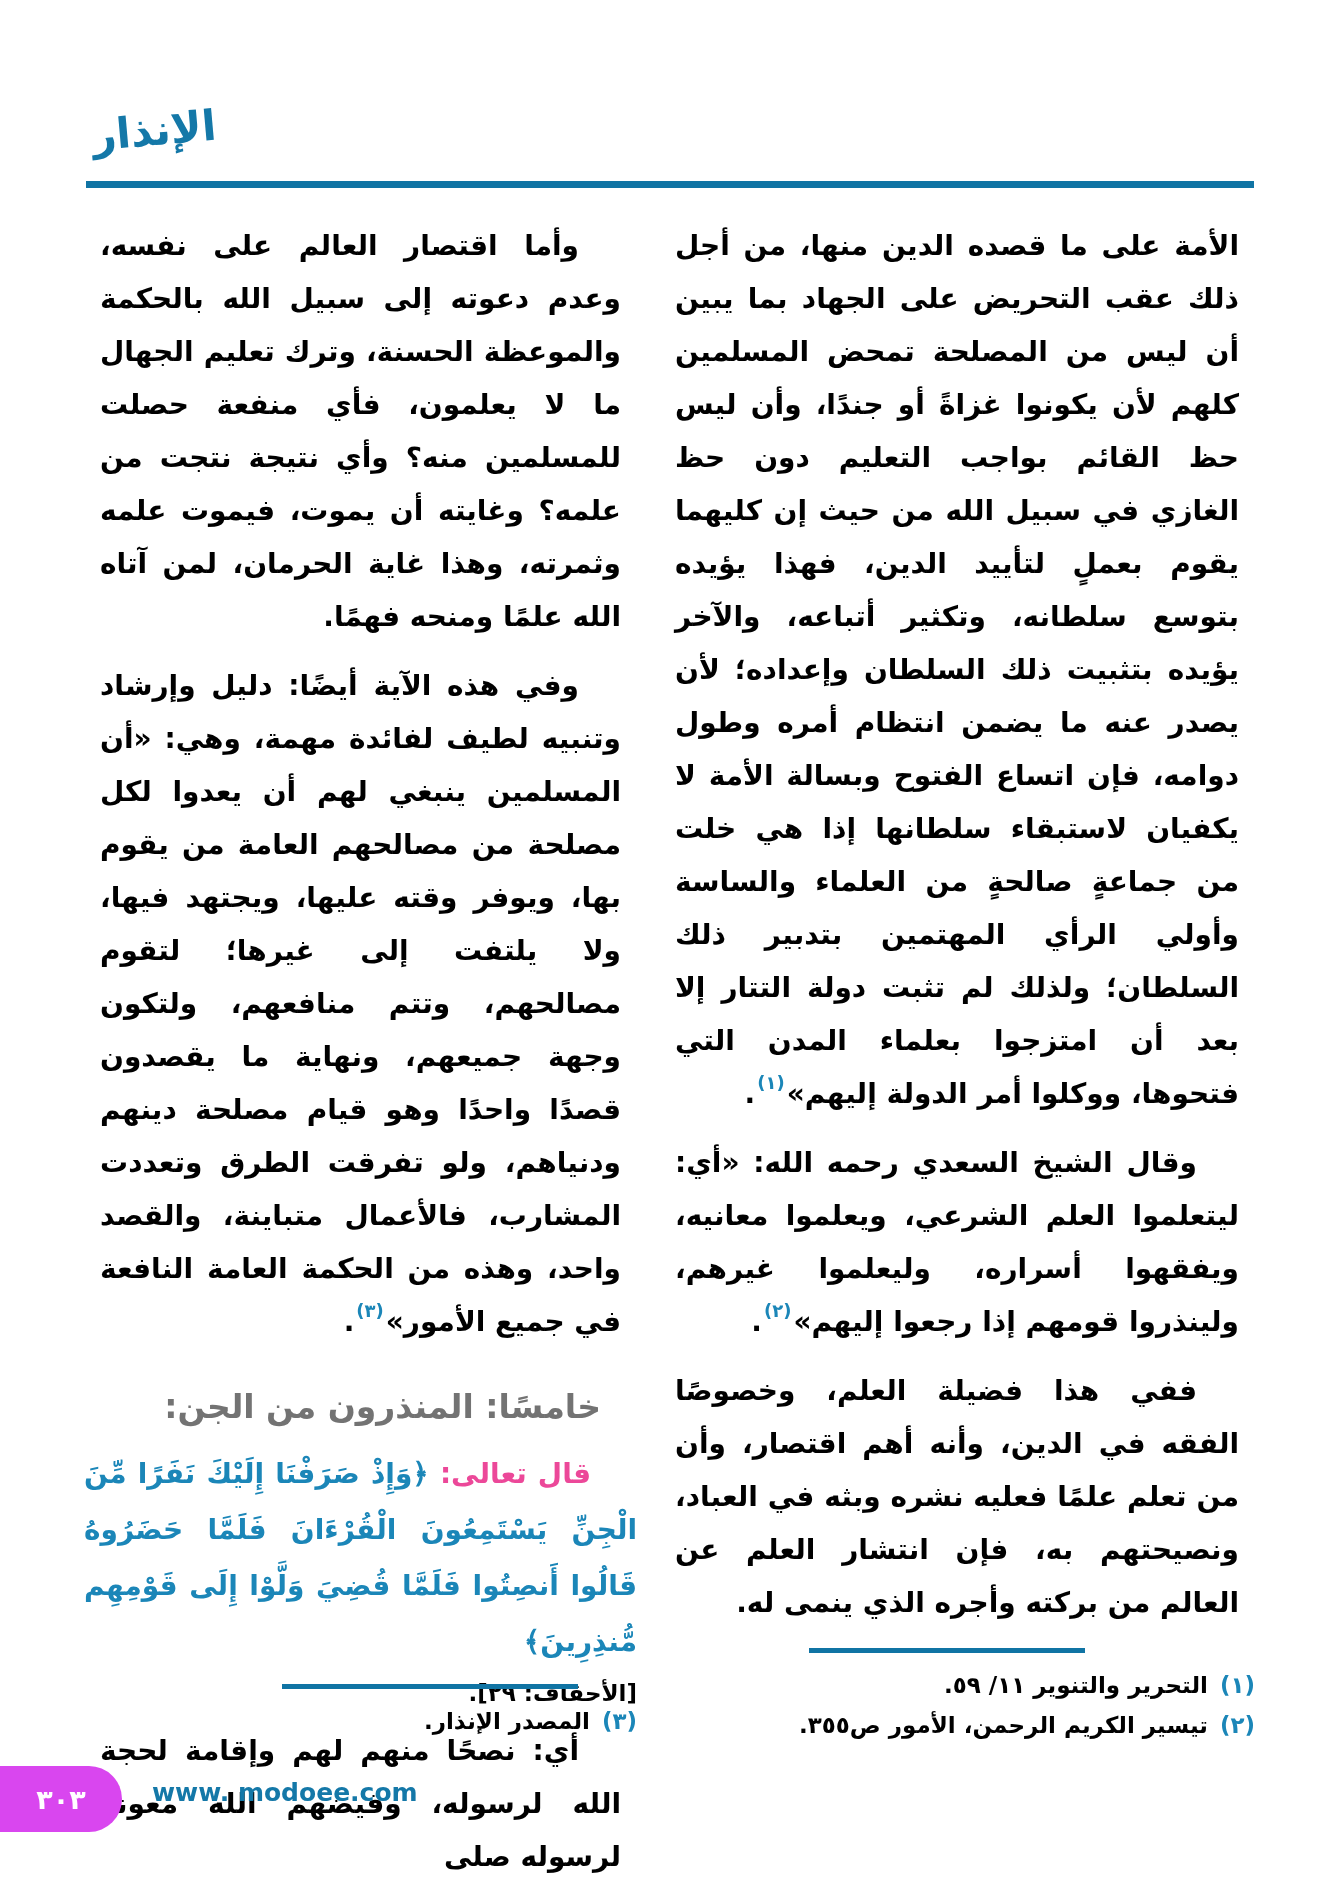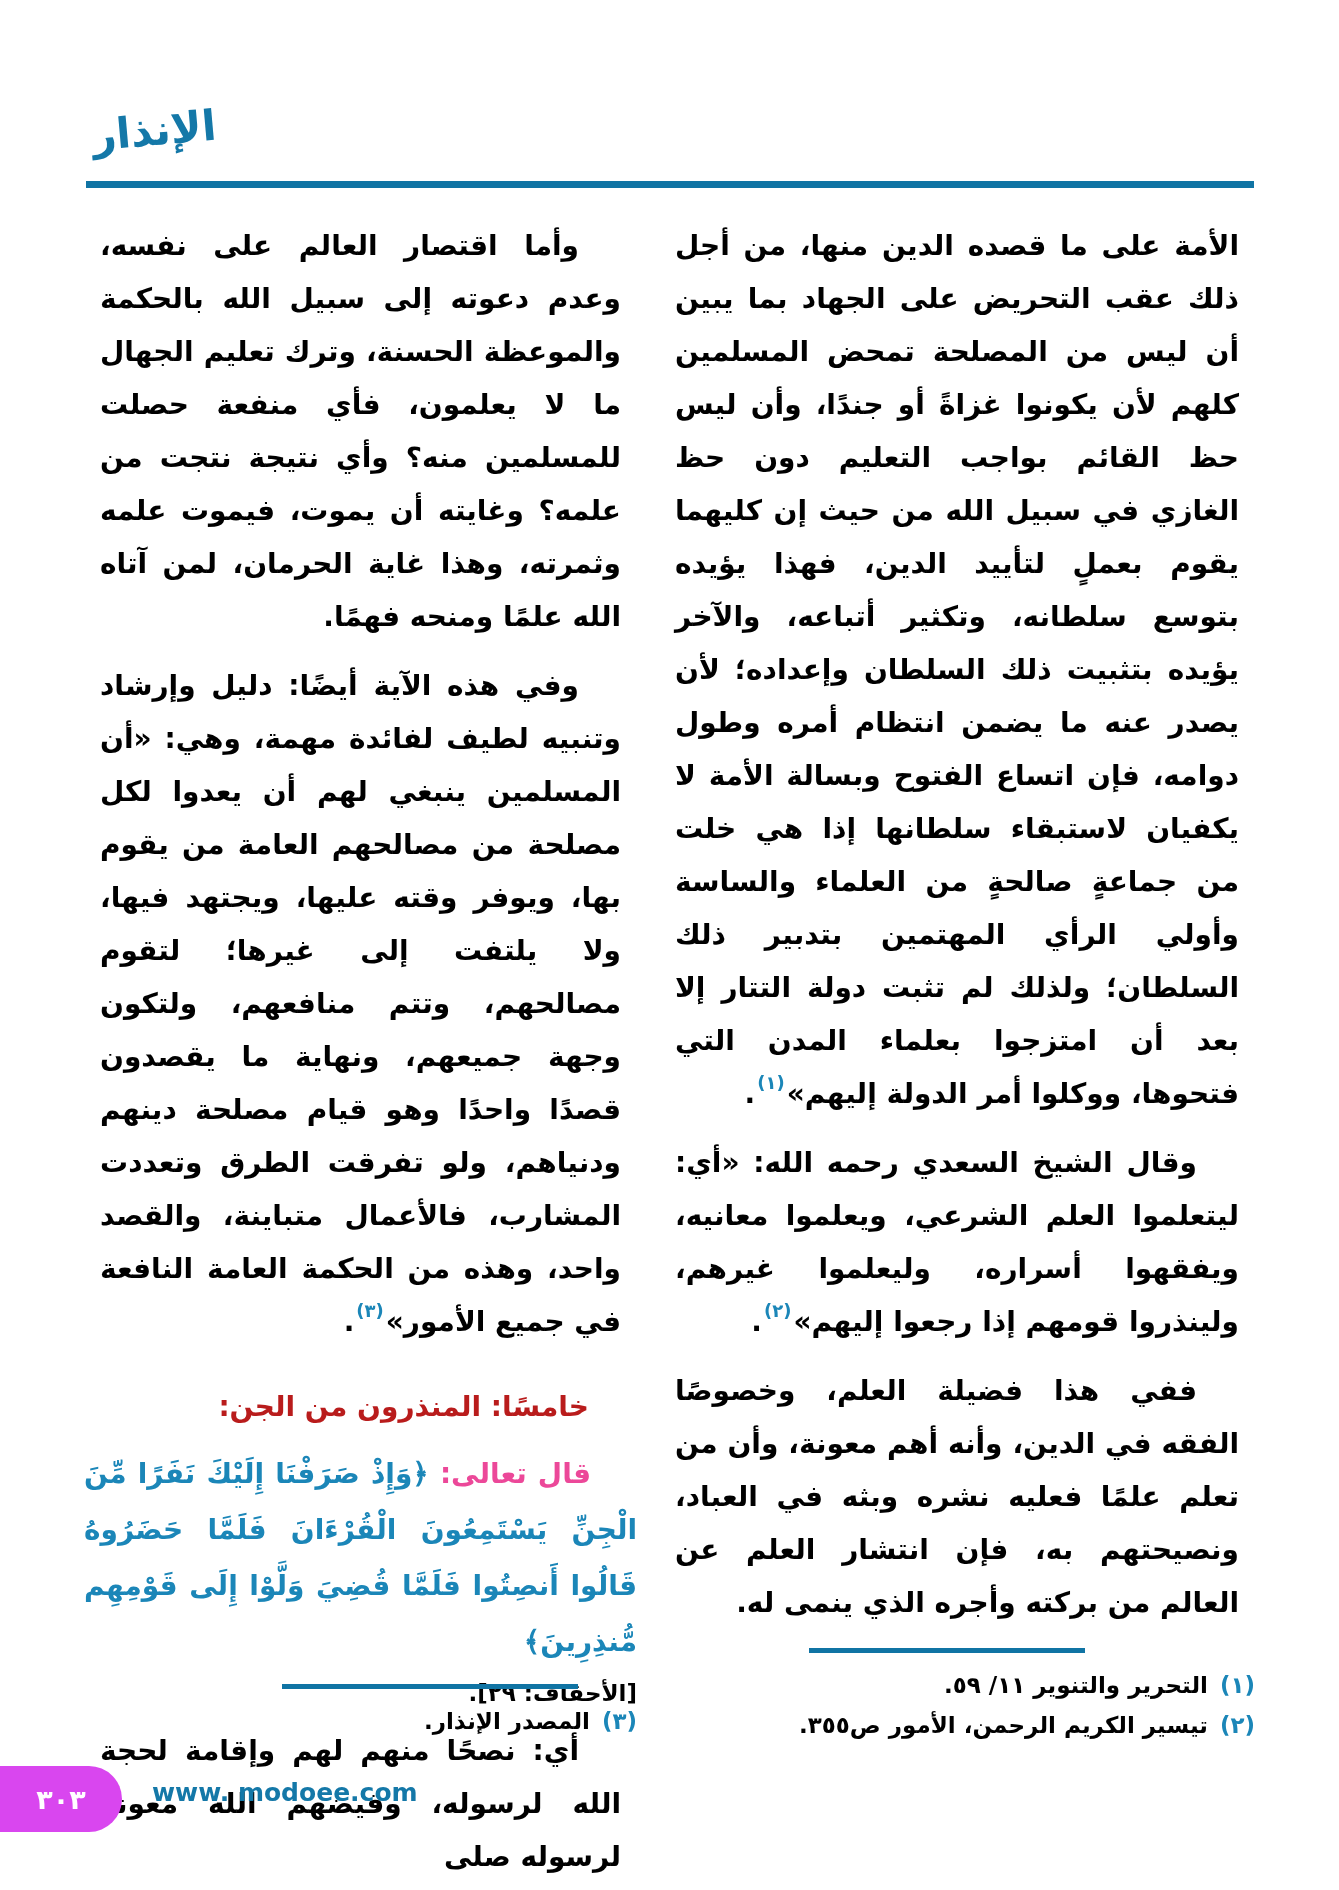"خامسًا: المنذرون من الجن:" .section-heading { color: #b91c1c -> #737373; font-size: 28px -> 33px; margin: 34px 48px 0 0 -> 34px 36px 0 0 }
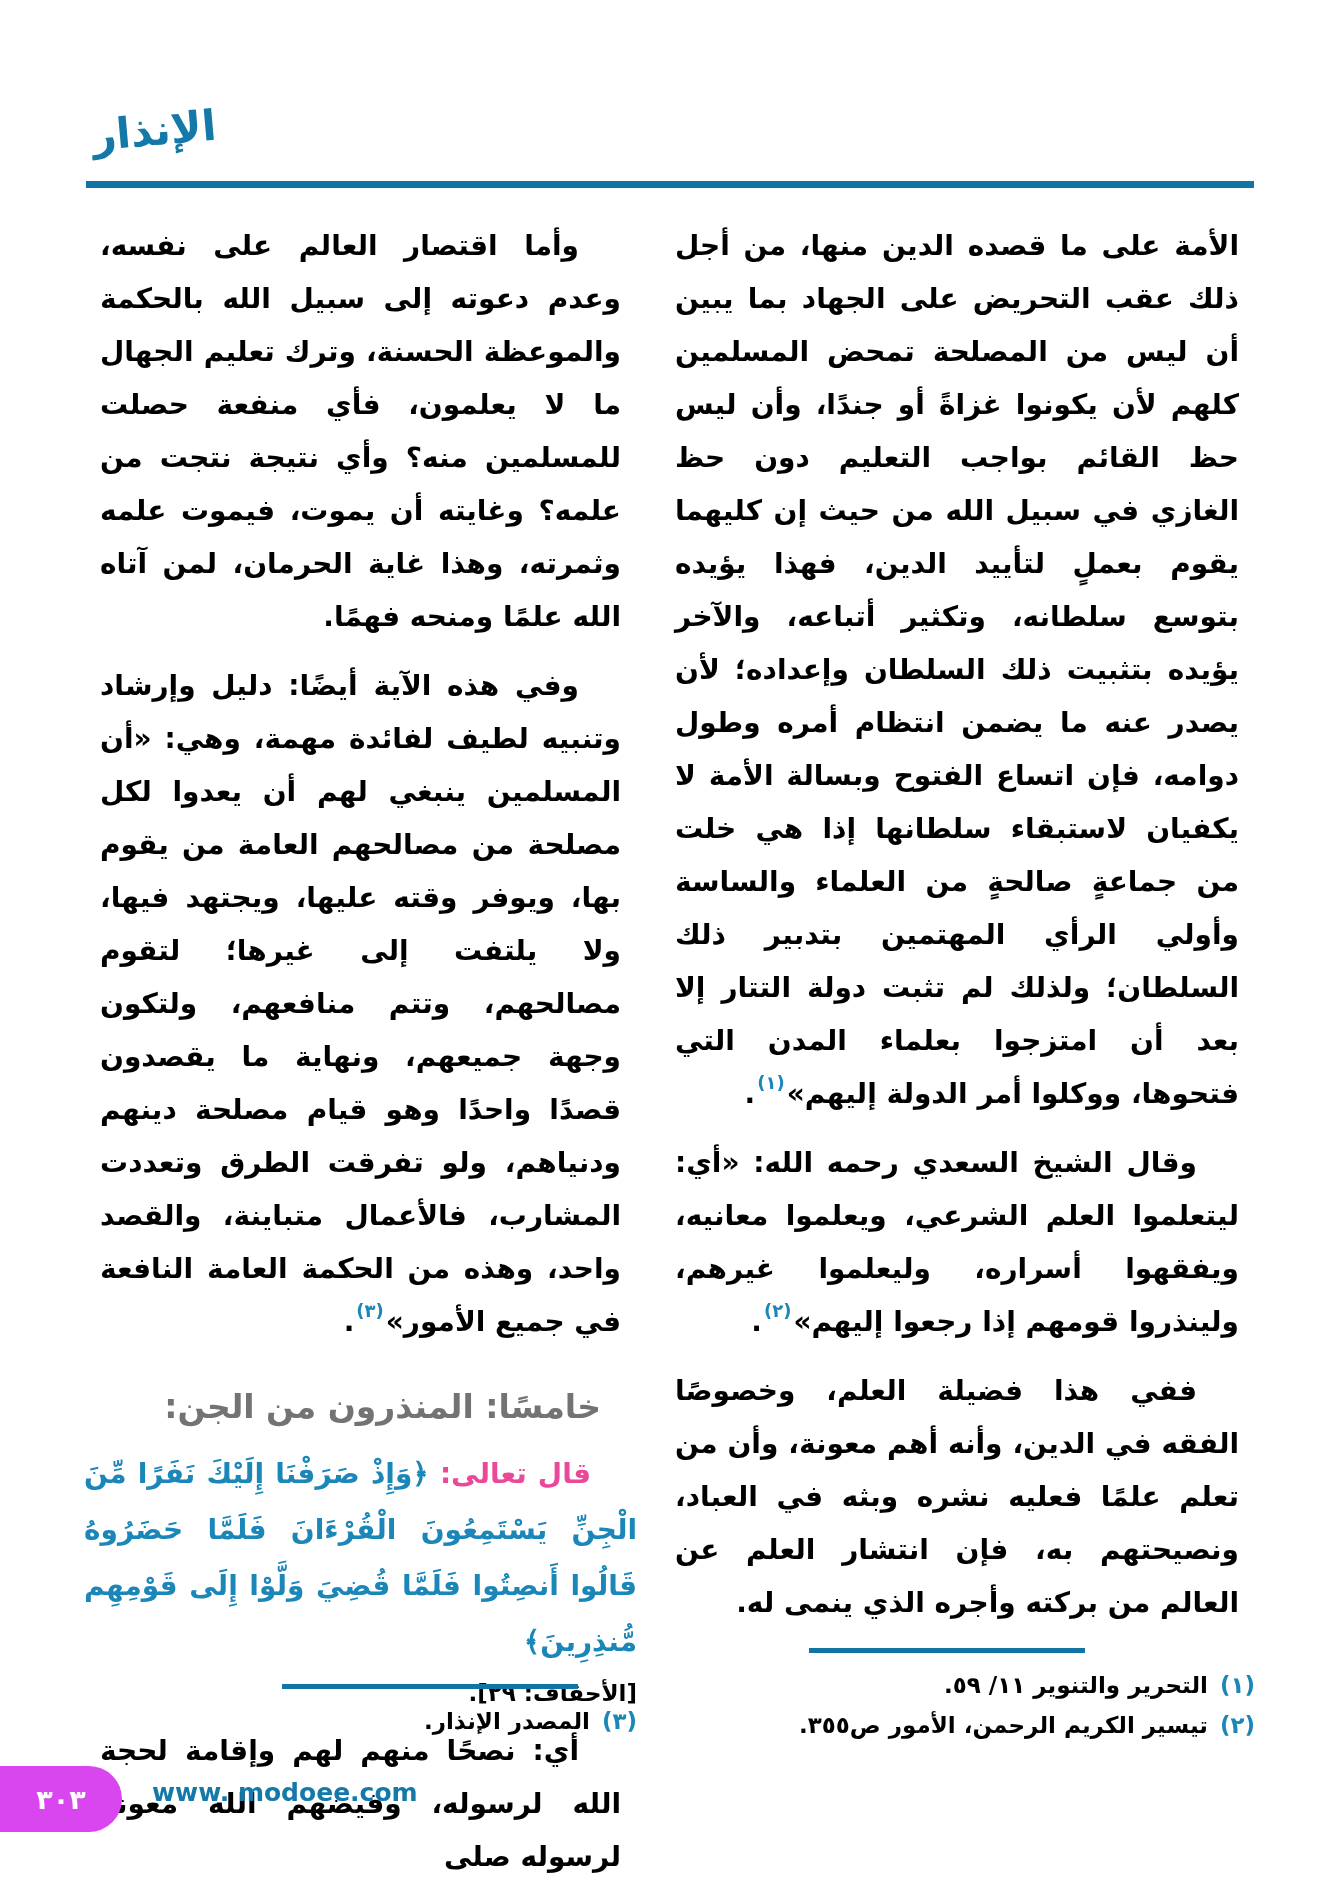"ففي هذا فضيلة العلم، وخصوصًا" p.body-p { text: معونة -> اقتصار }
